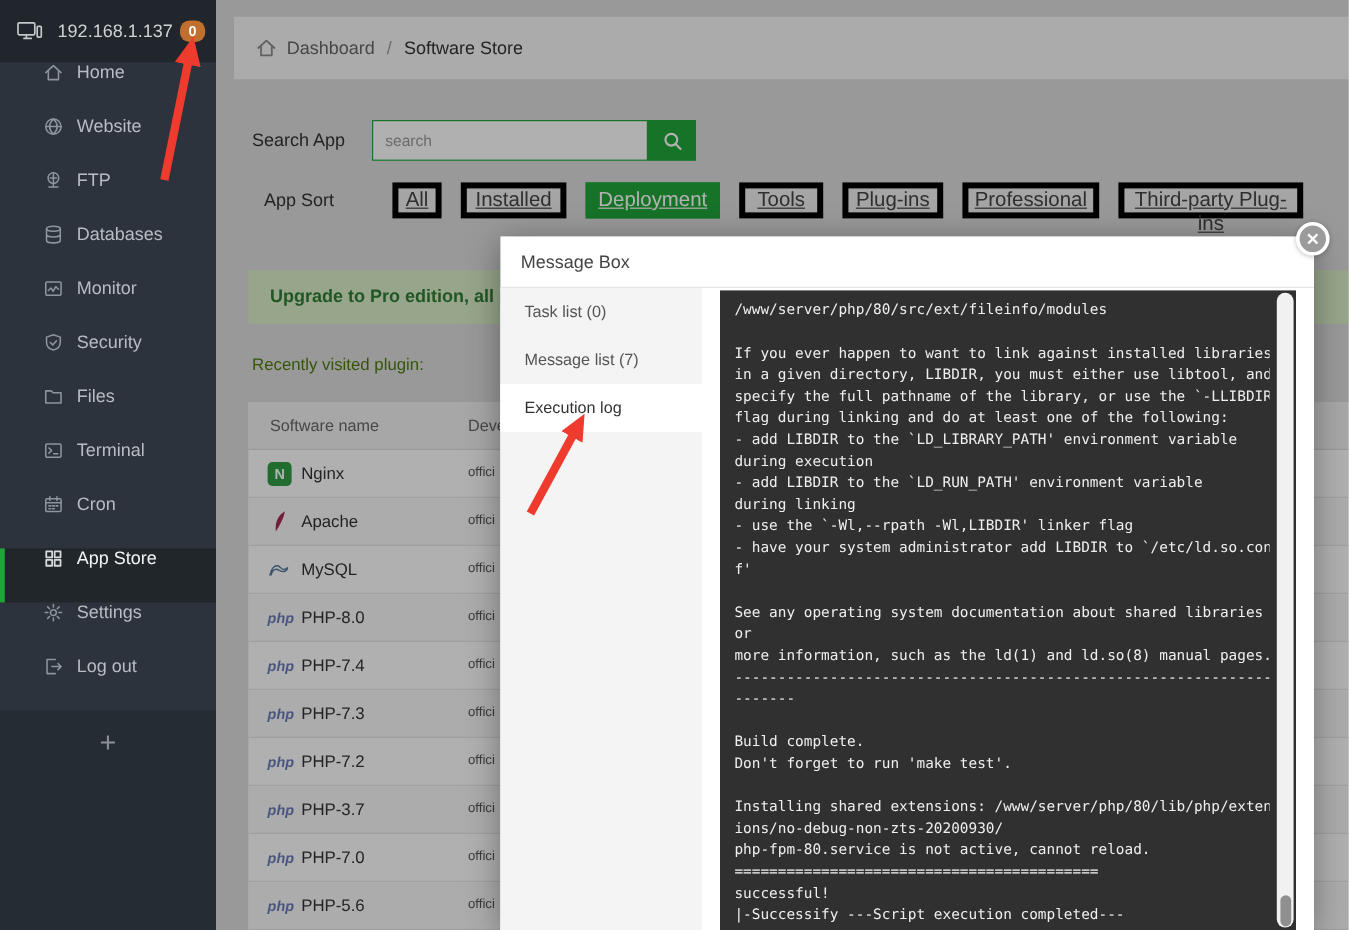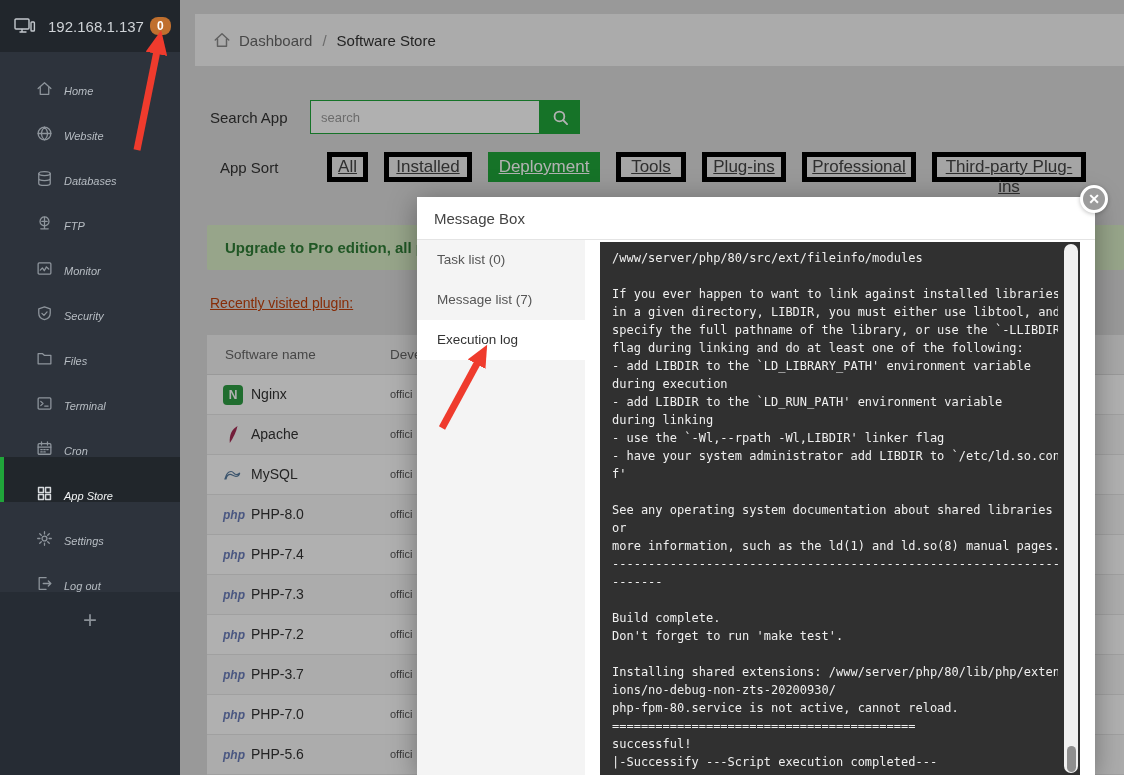"Home" .menu-item { align-items: flex-end -> flex-start; font-size: 11px -> 15px; font-style: italic -> none }
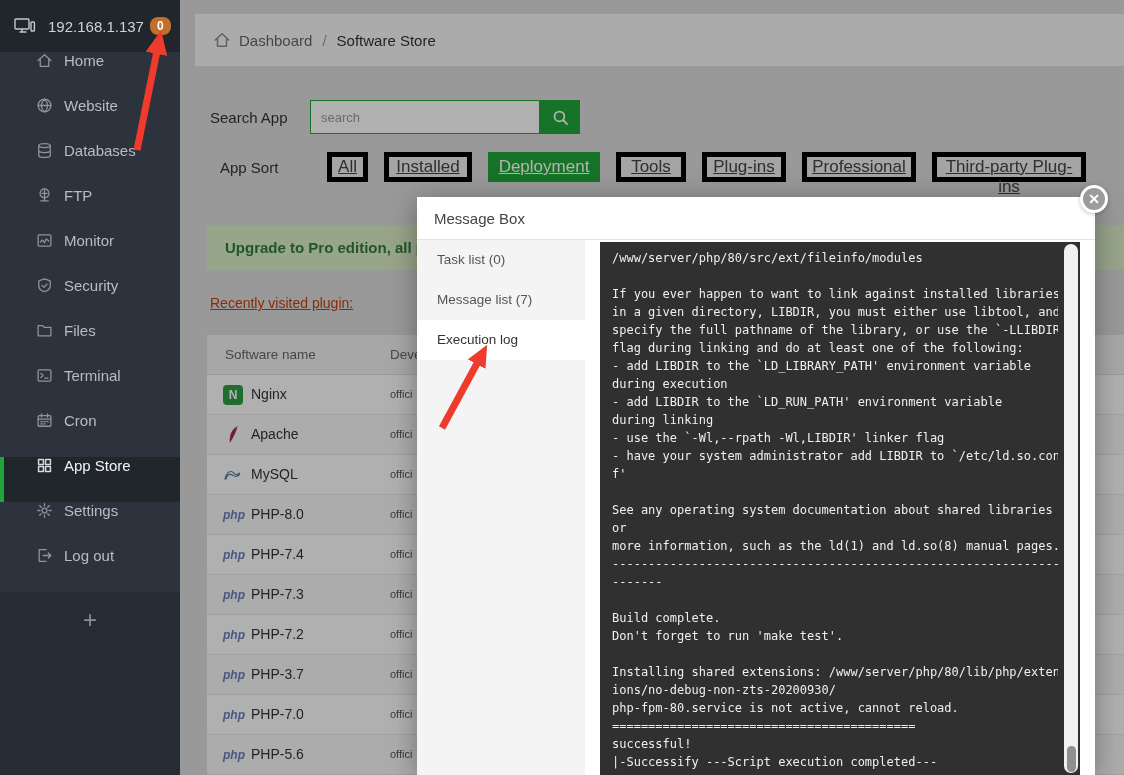"Databases" div.menu-item { order: before "FTP" -> after "FTP" }
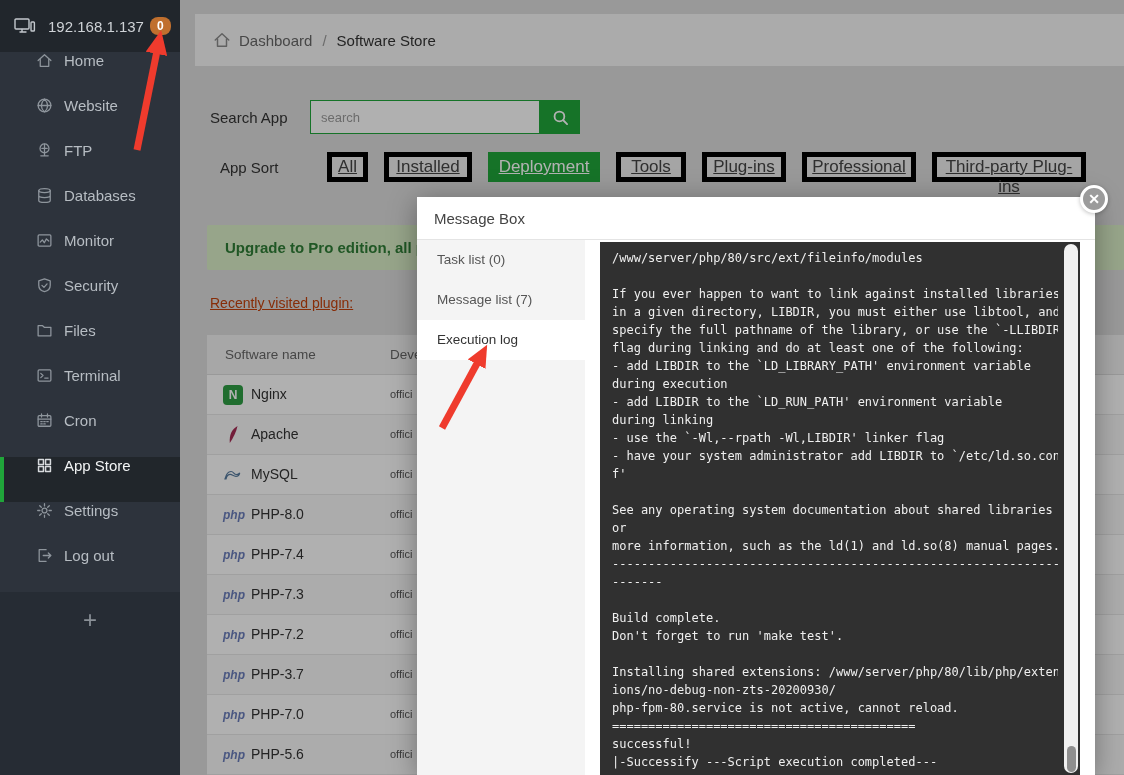"Recently visited plugin:" .recent-label { color: #c2410c -> #4d7c0f; text-decoration: underline -> none }
